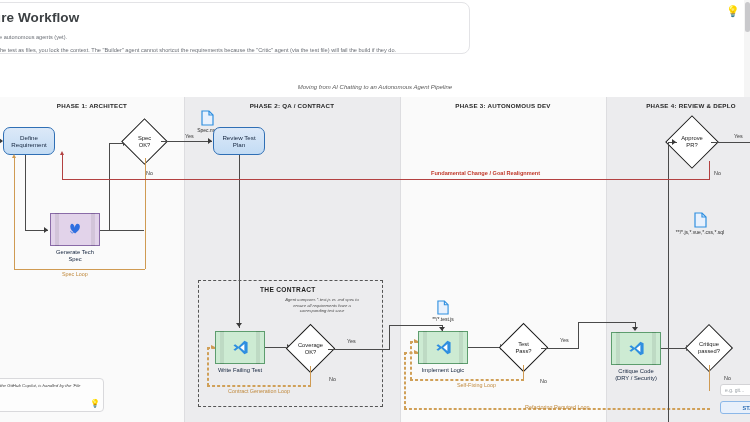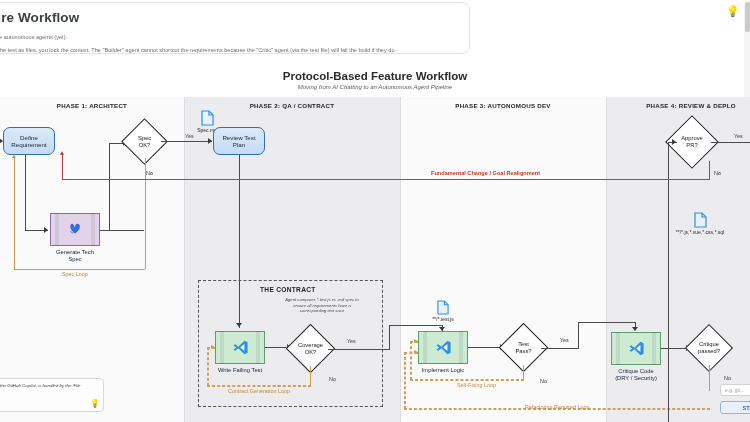"Protocol-Based Feature Workflow" div.diagram-title { html: <div>Protocol-Based Feature Workflow</div> -> none }
